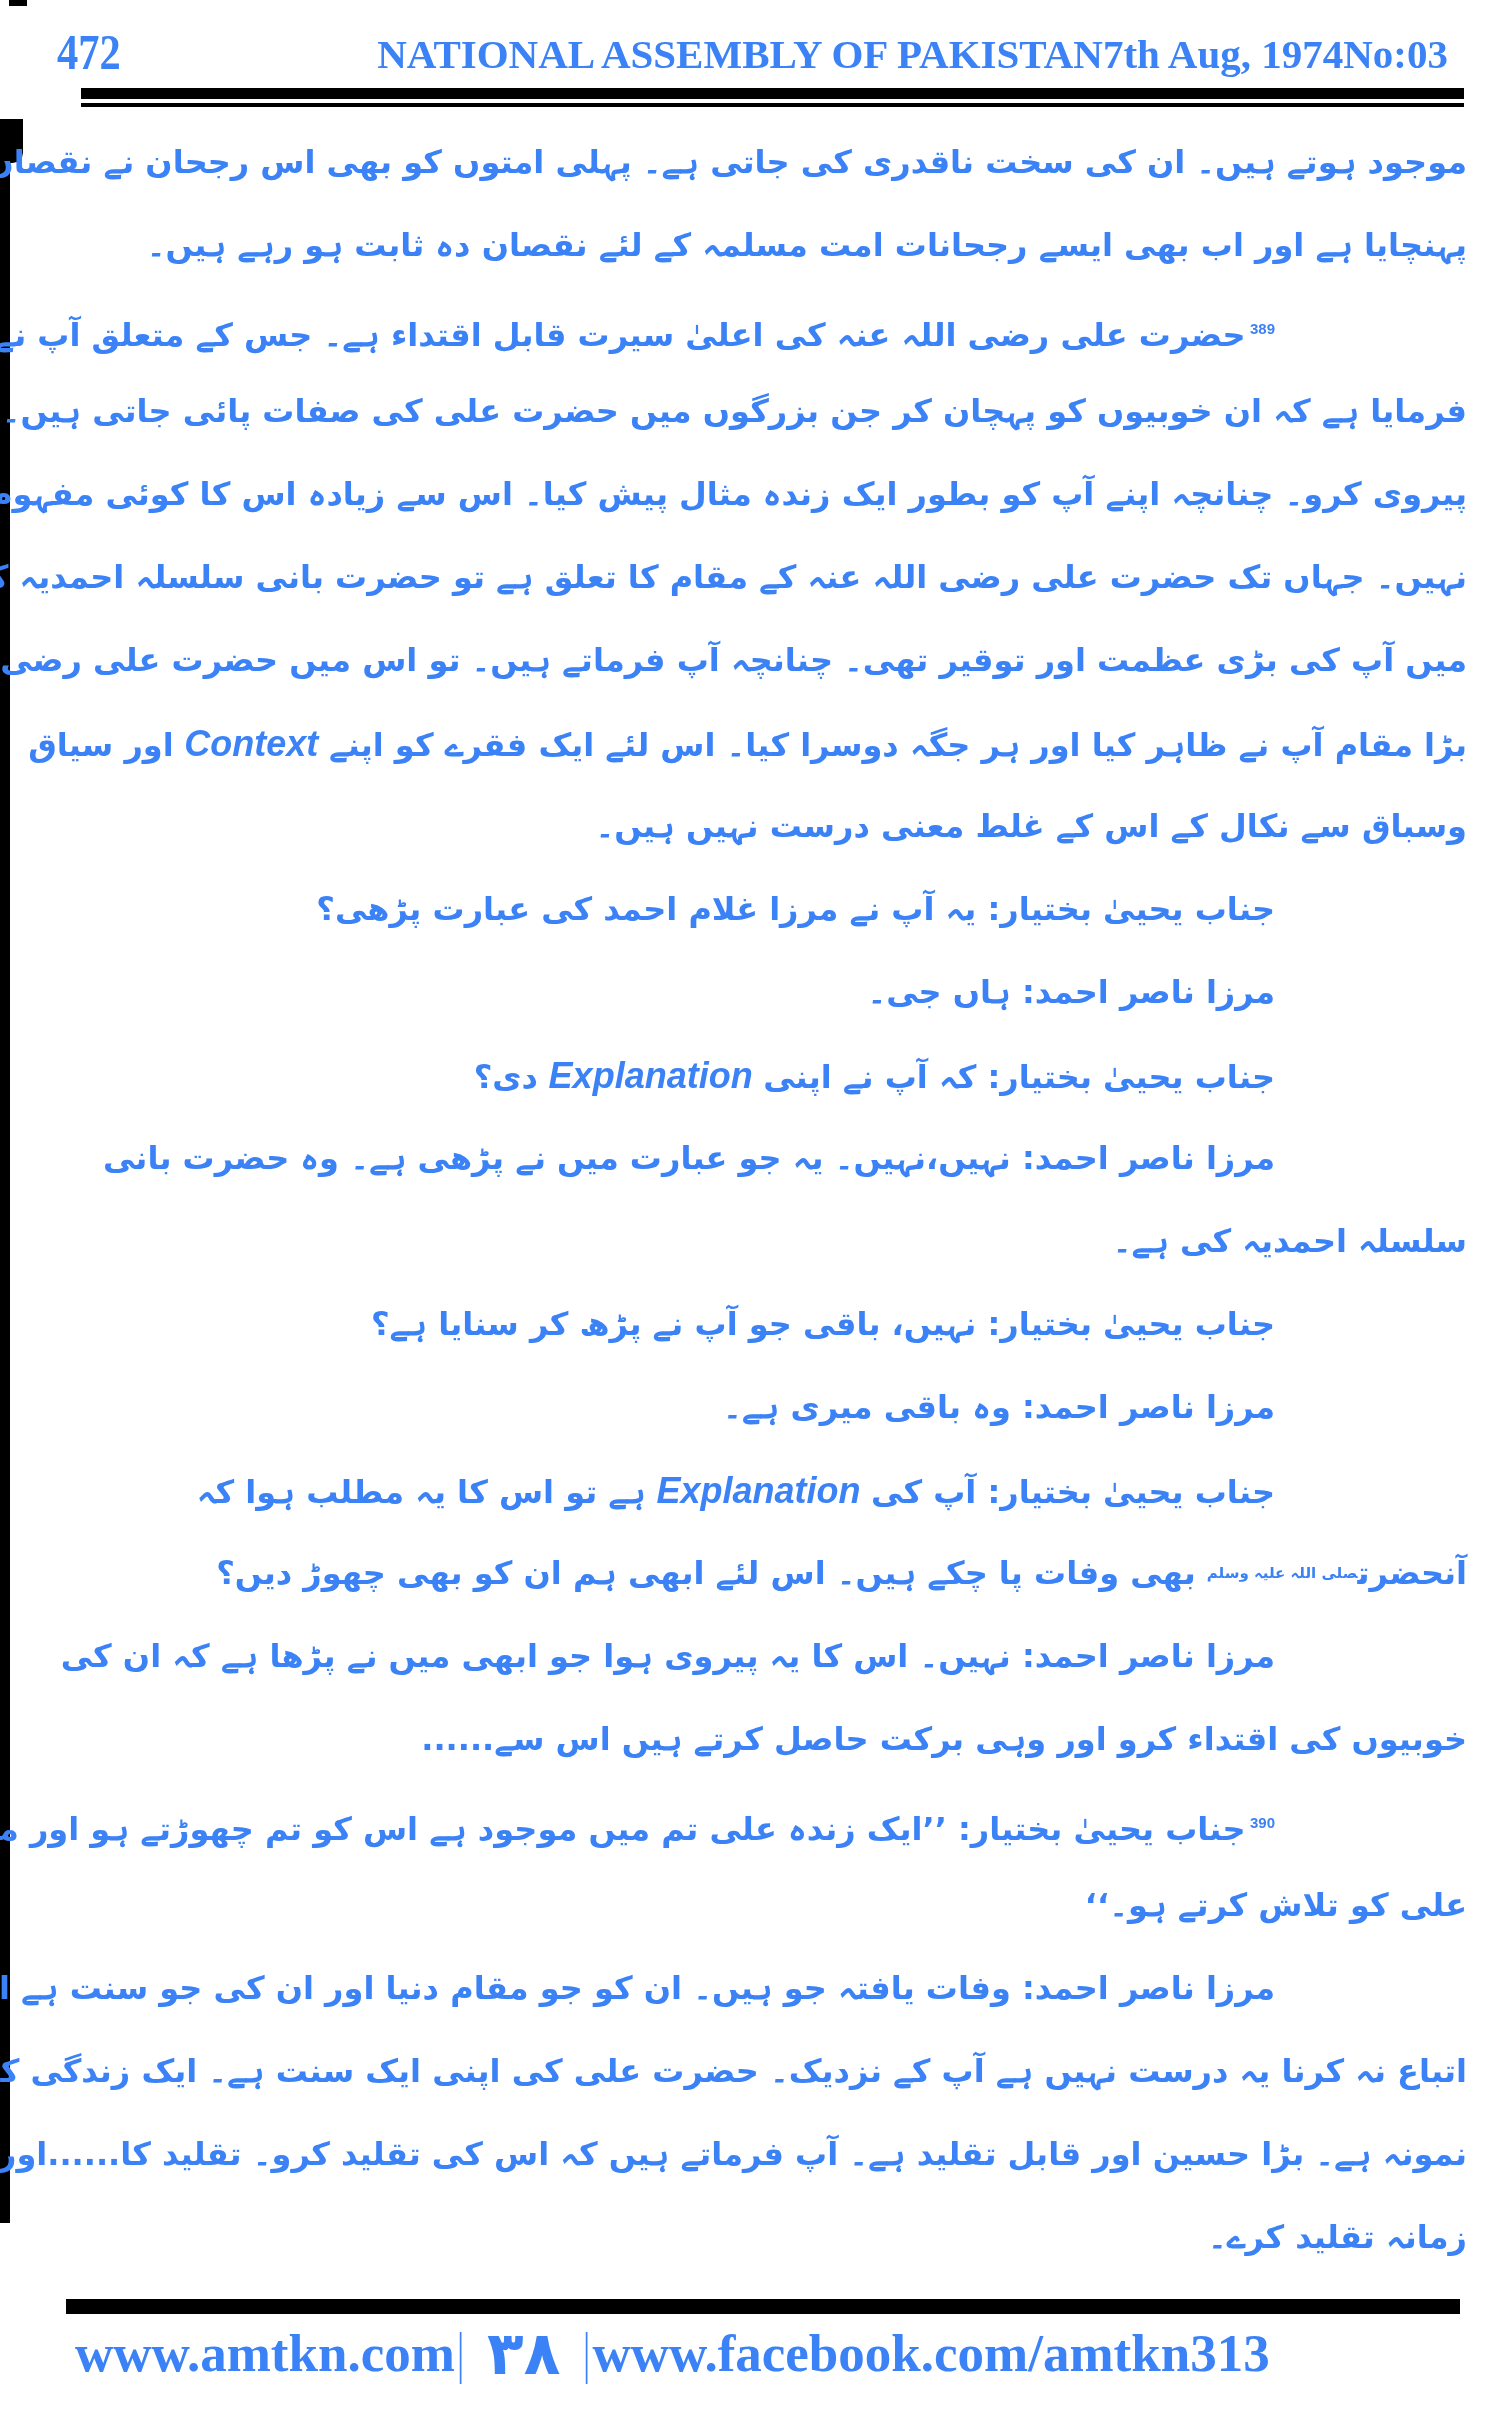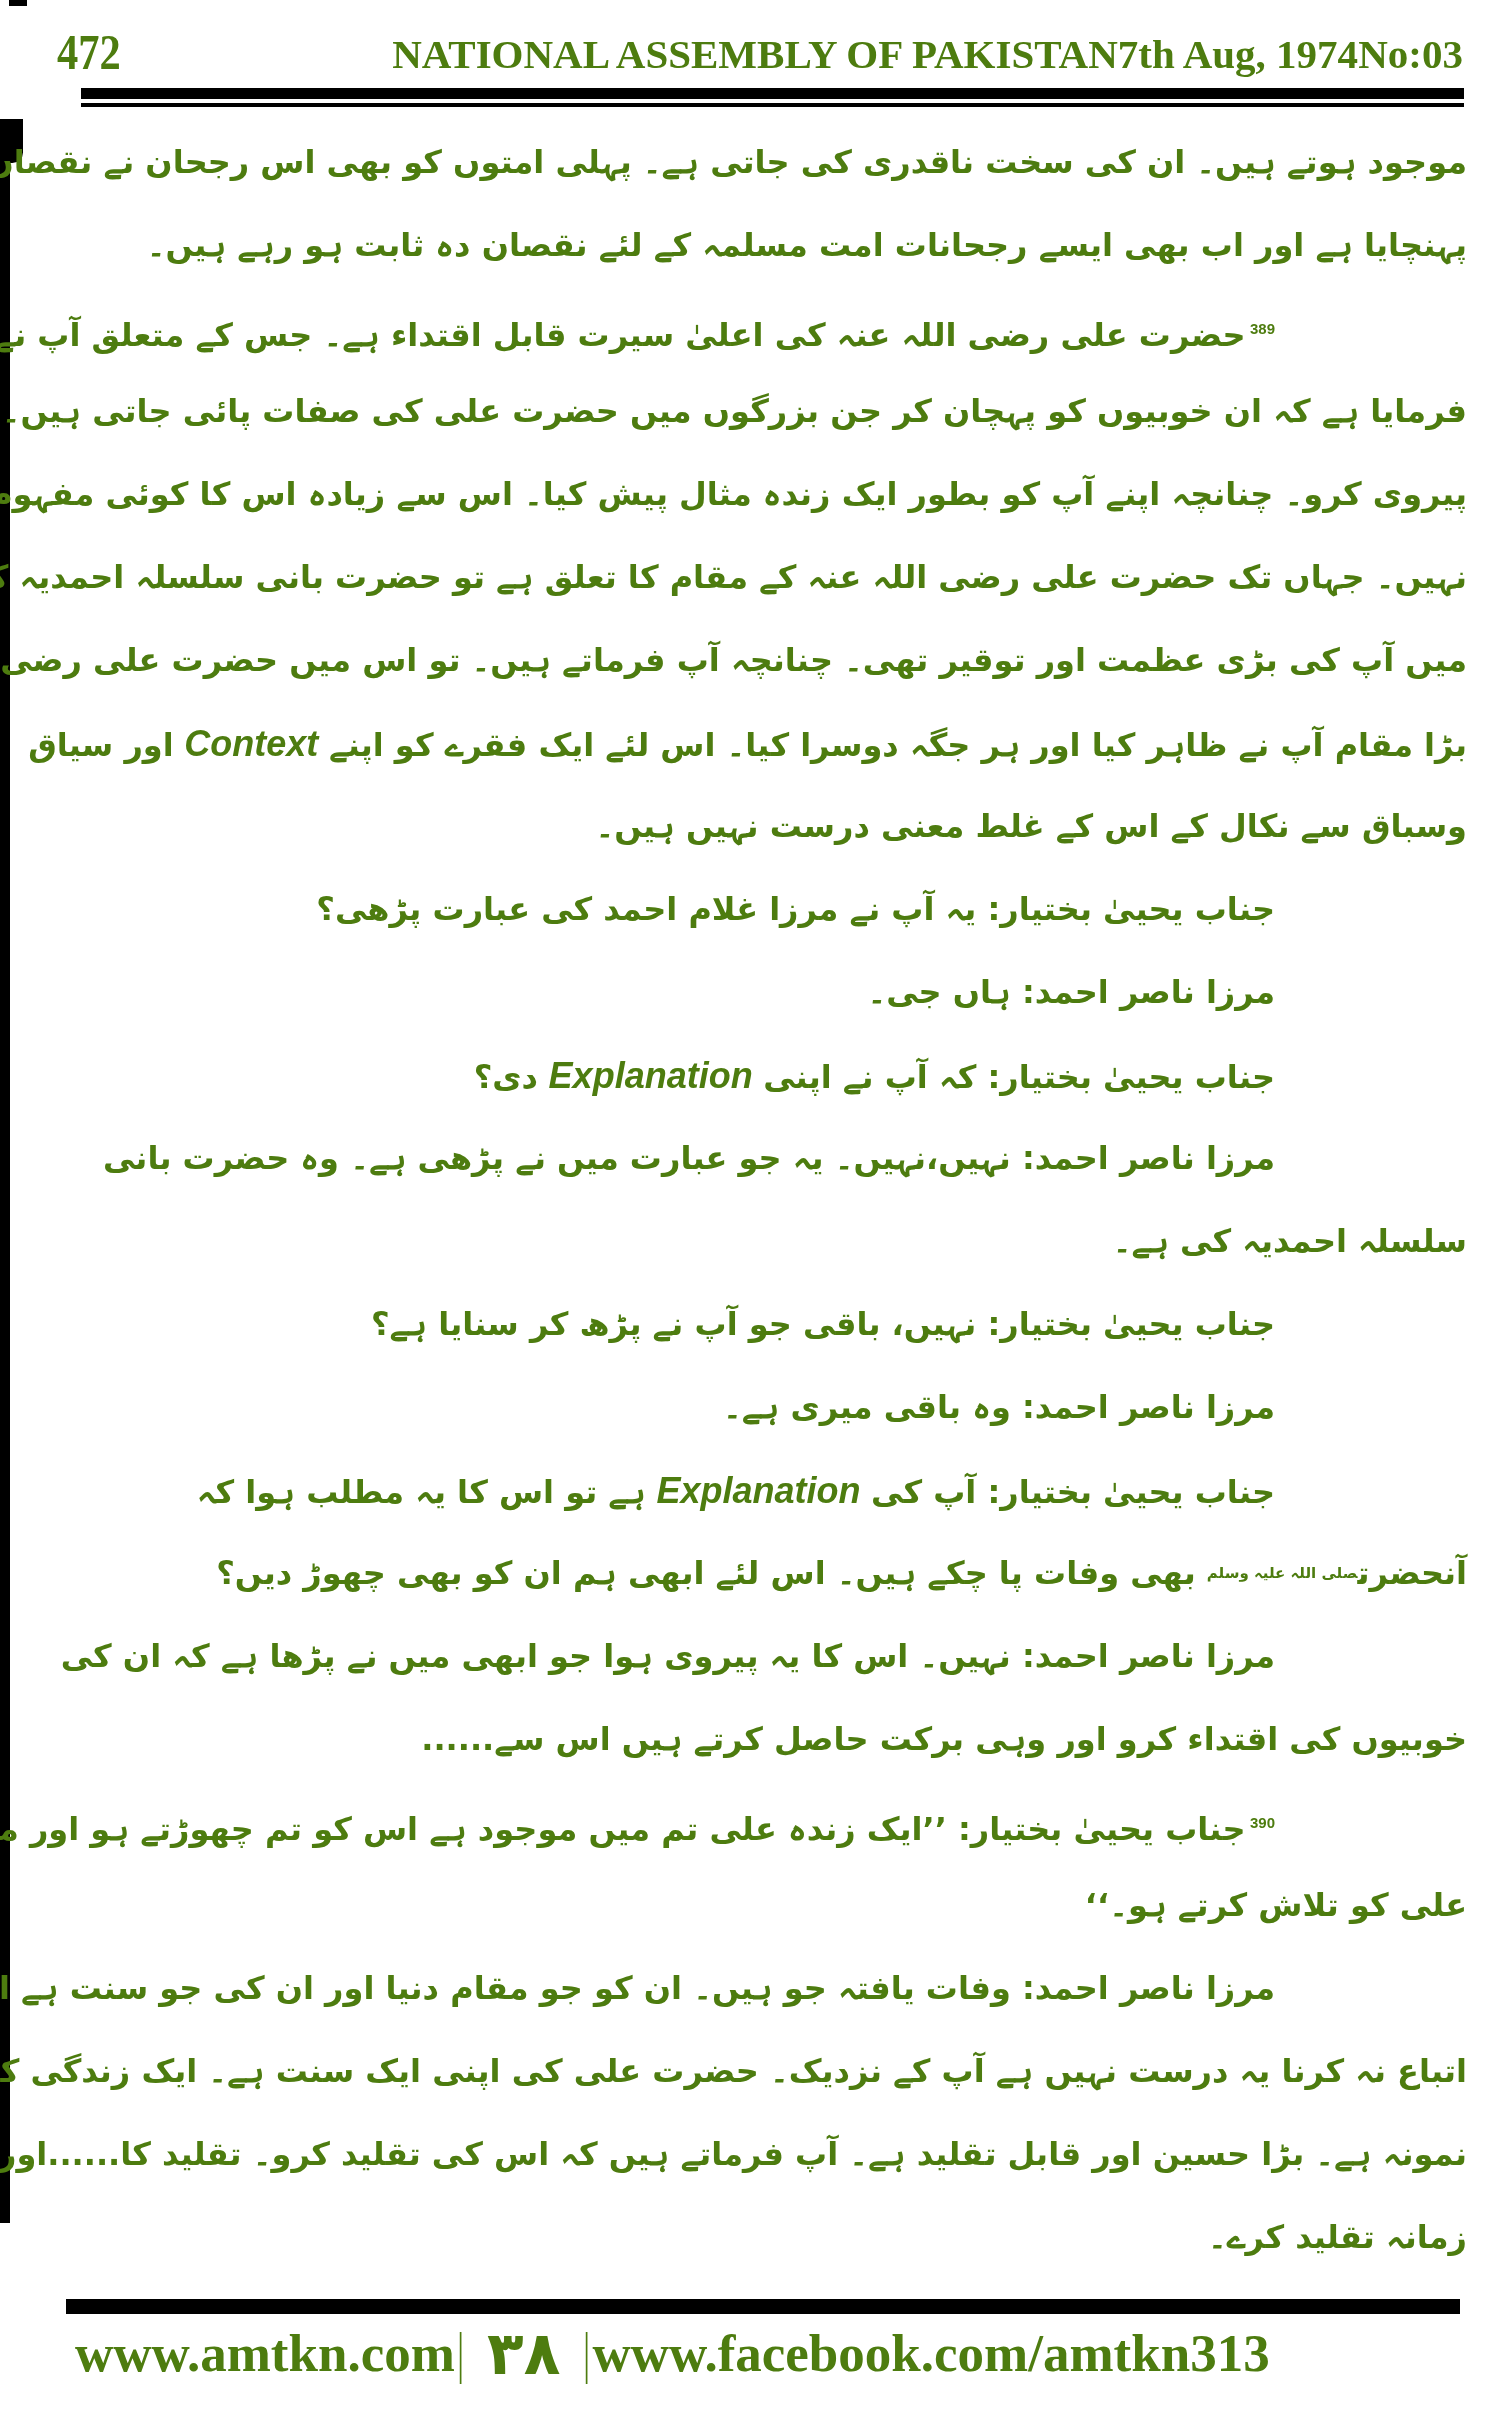"472" .page { color: #4d7c0f -> #3b82f6 }
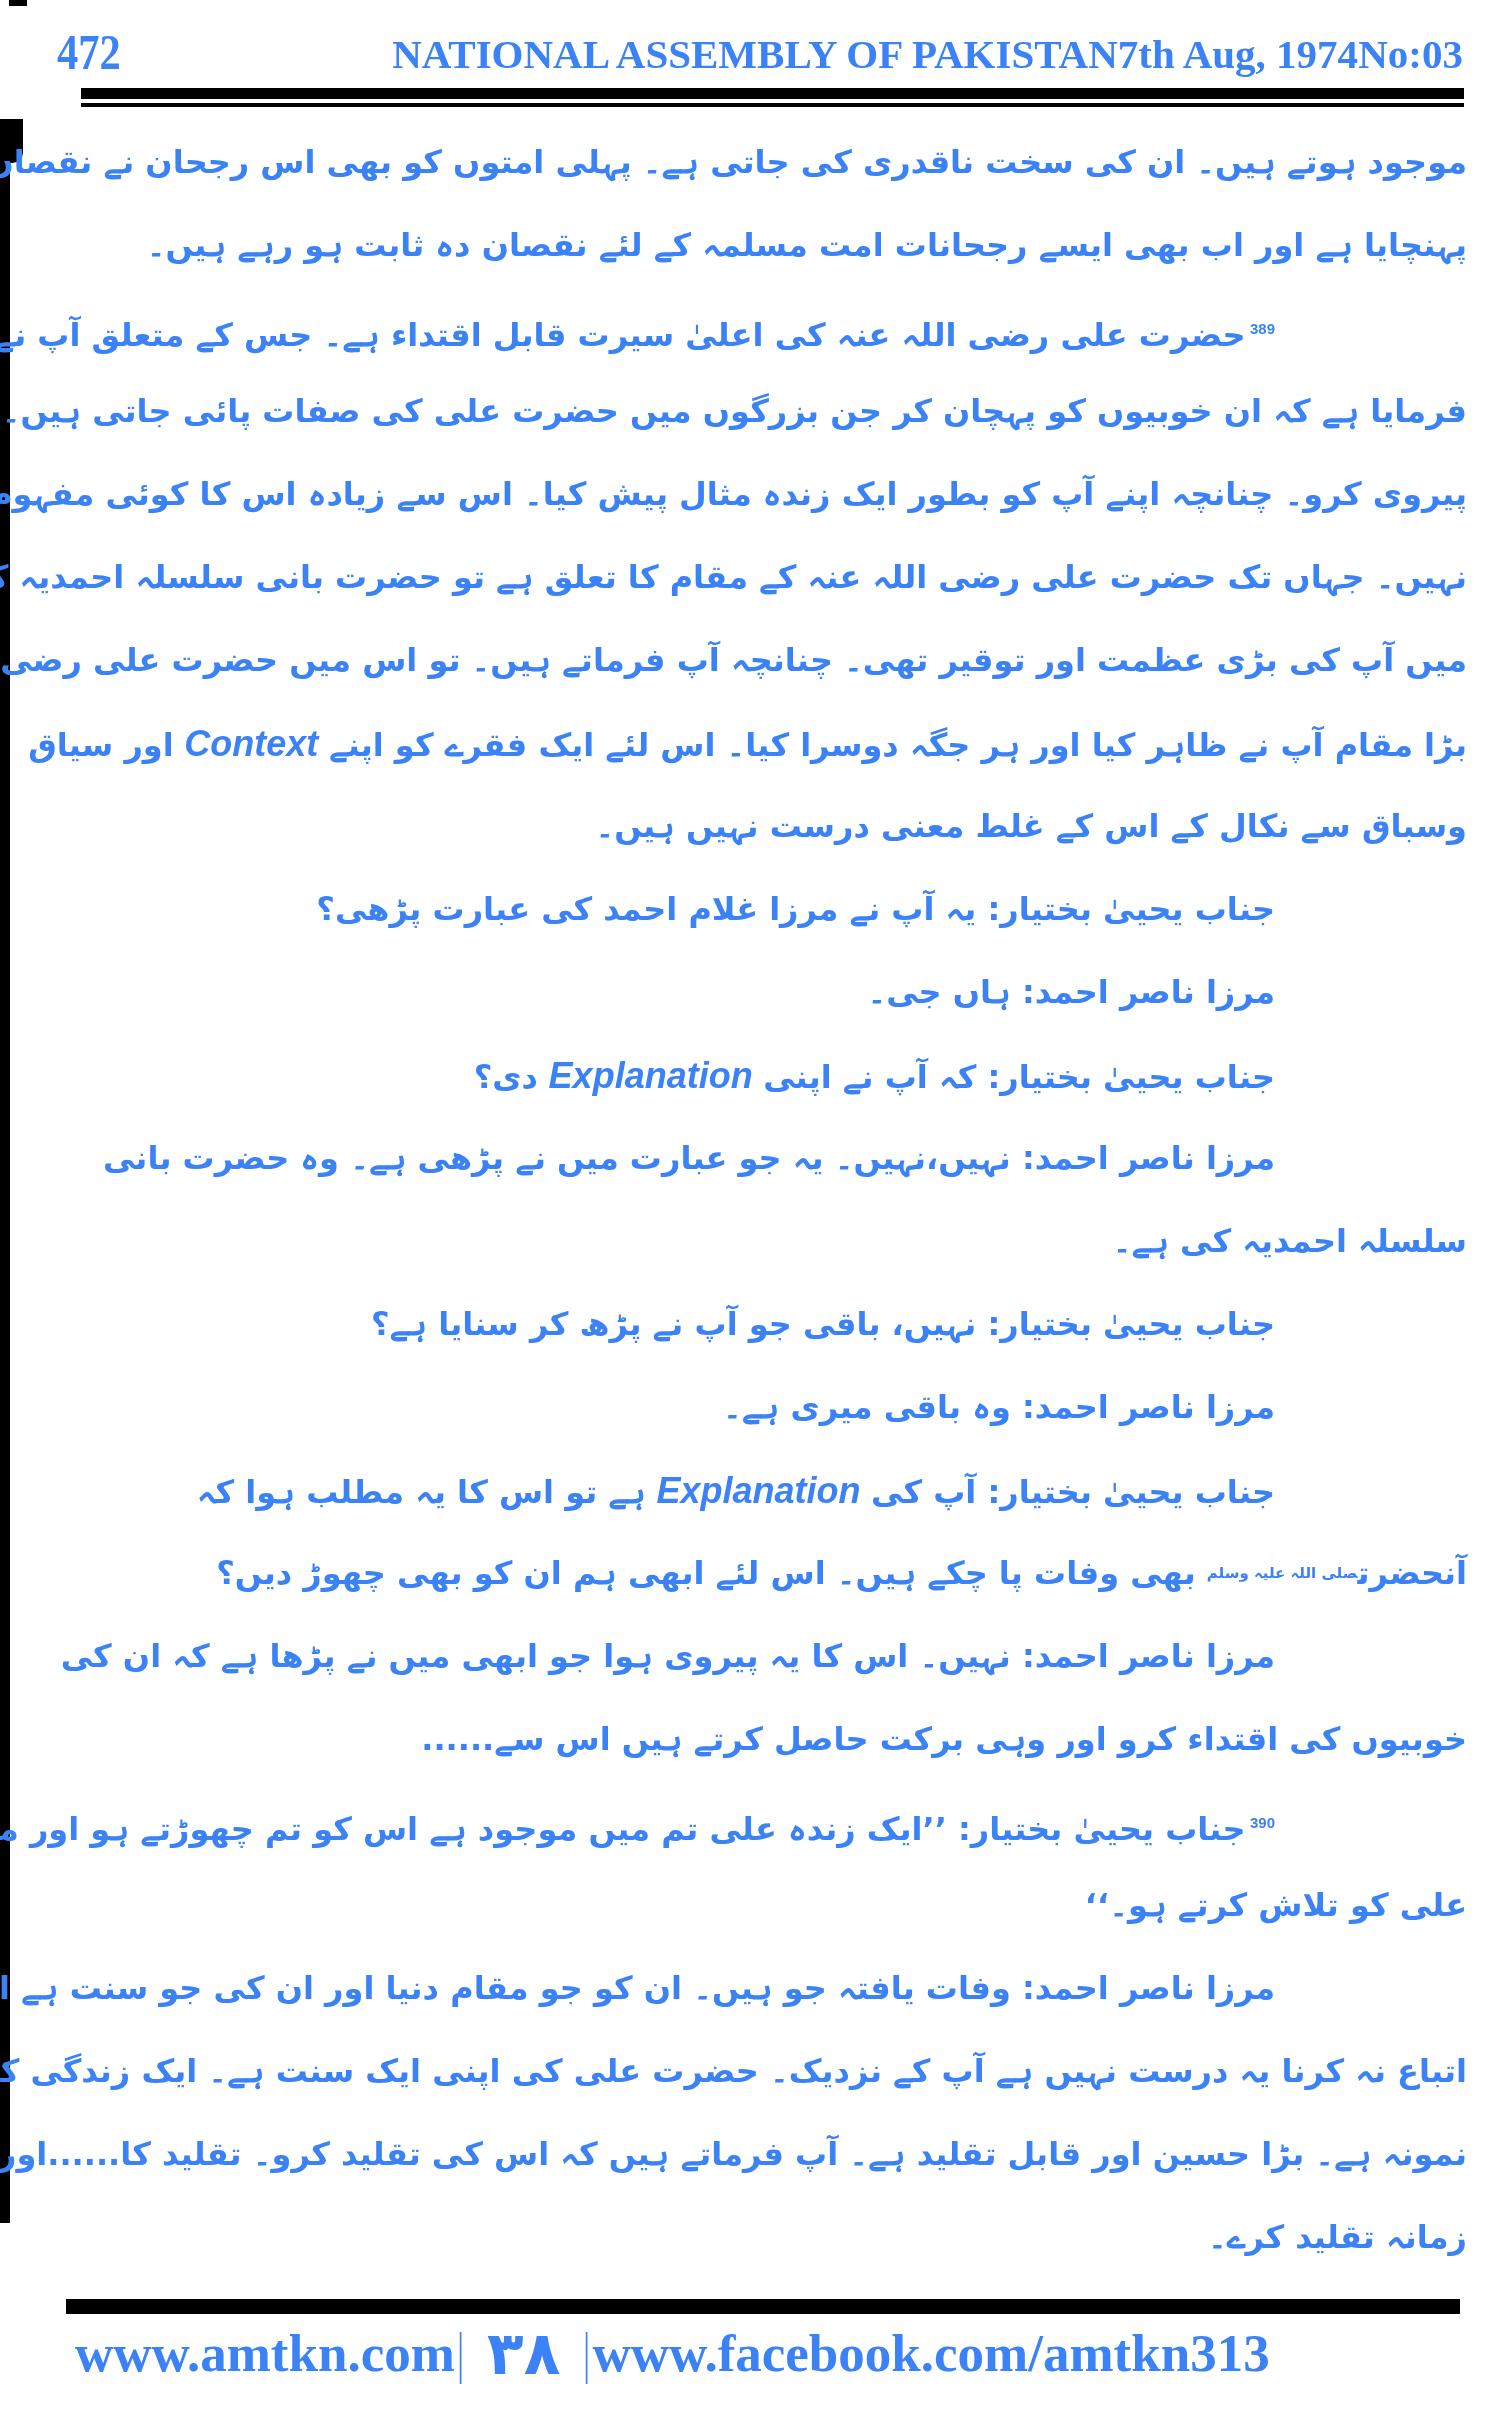"NATIONAL ASSEMBLY OF PAKISTAN" .hdr-title { justify-content: center -> flex-end }
